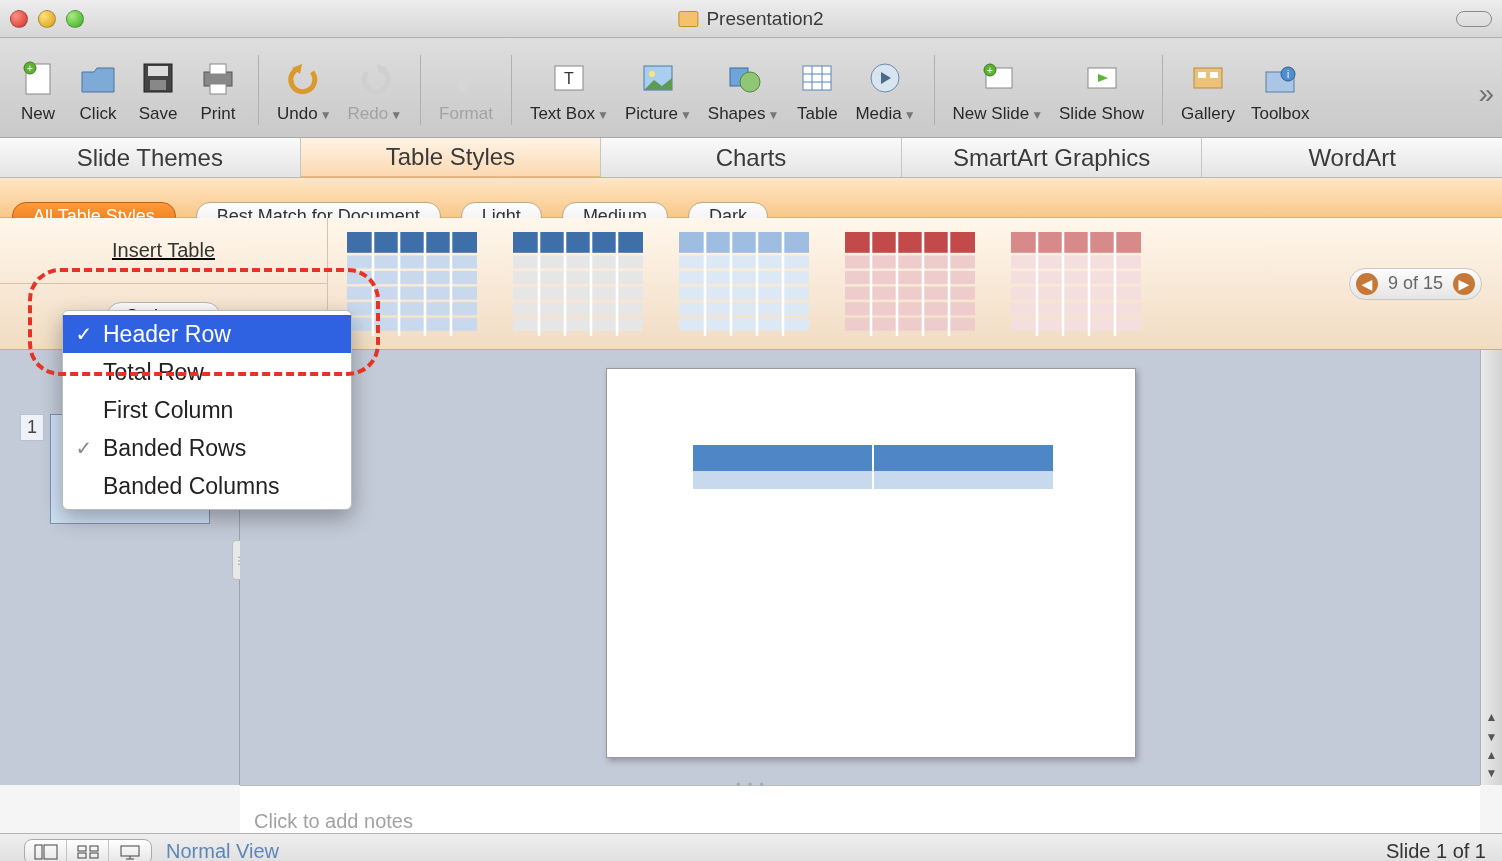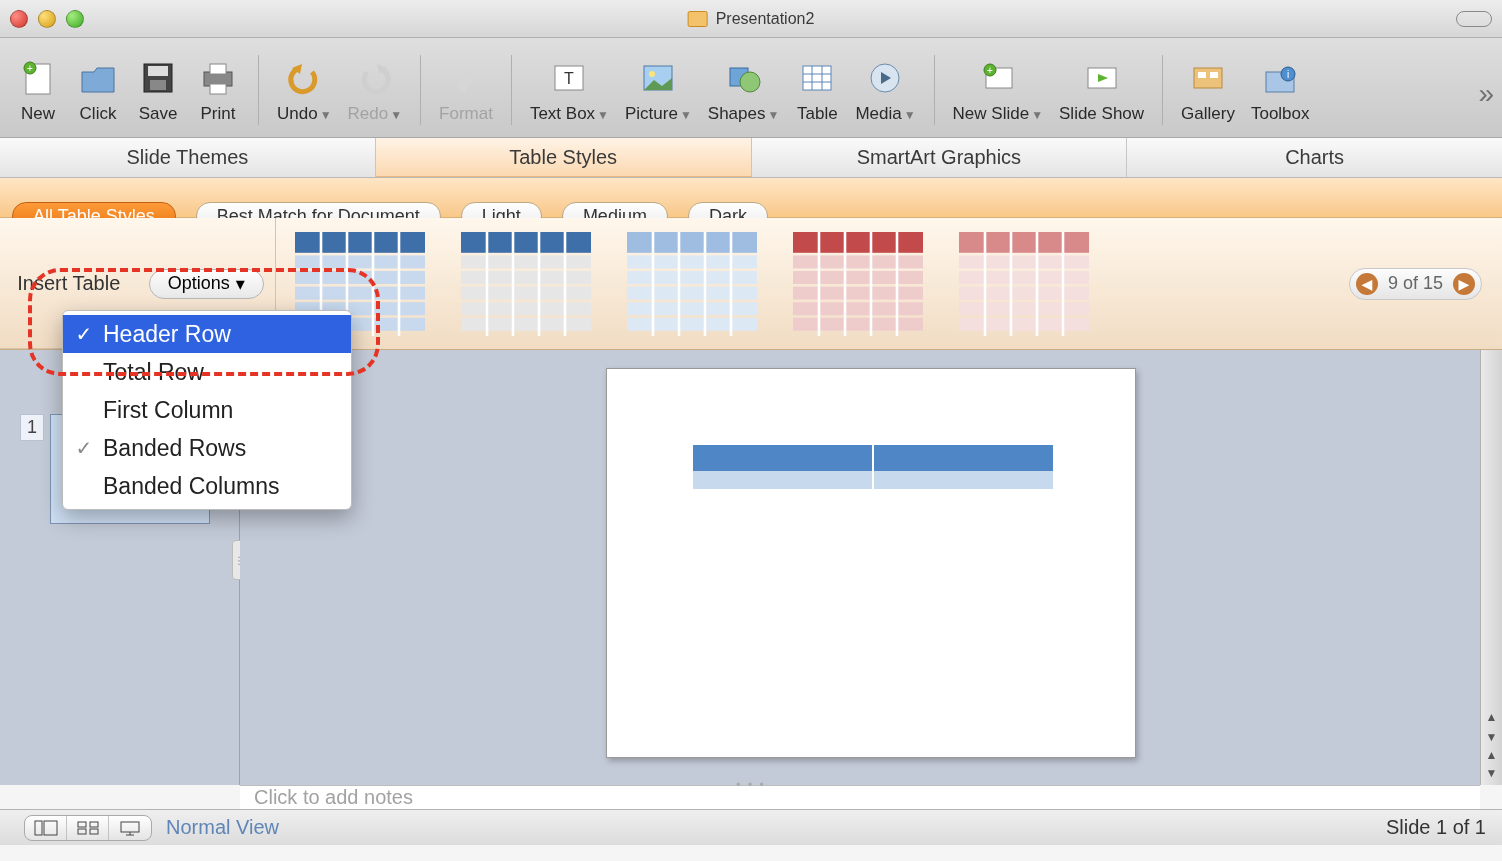"Presentation2" .titlebar-title { font-size: 16px -> 19px }
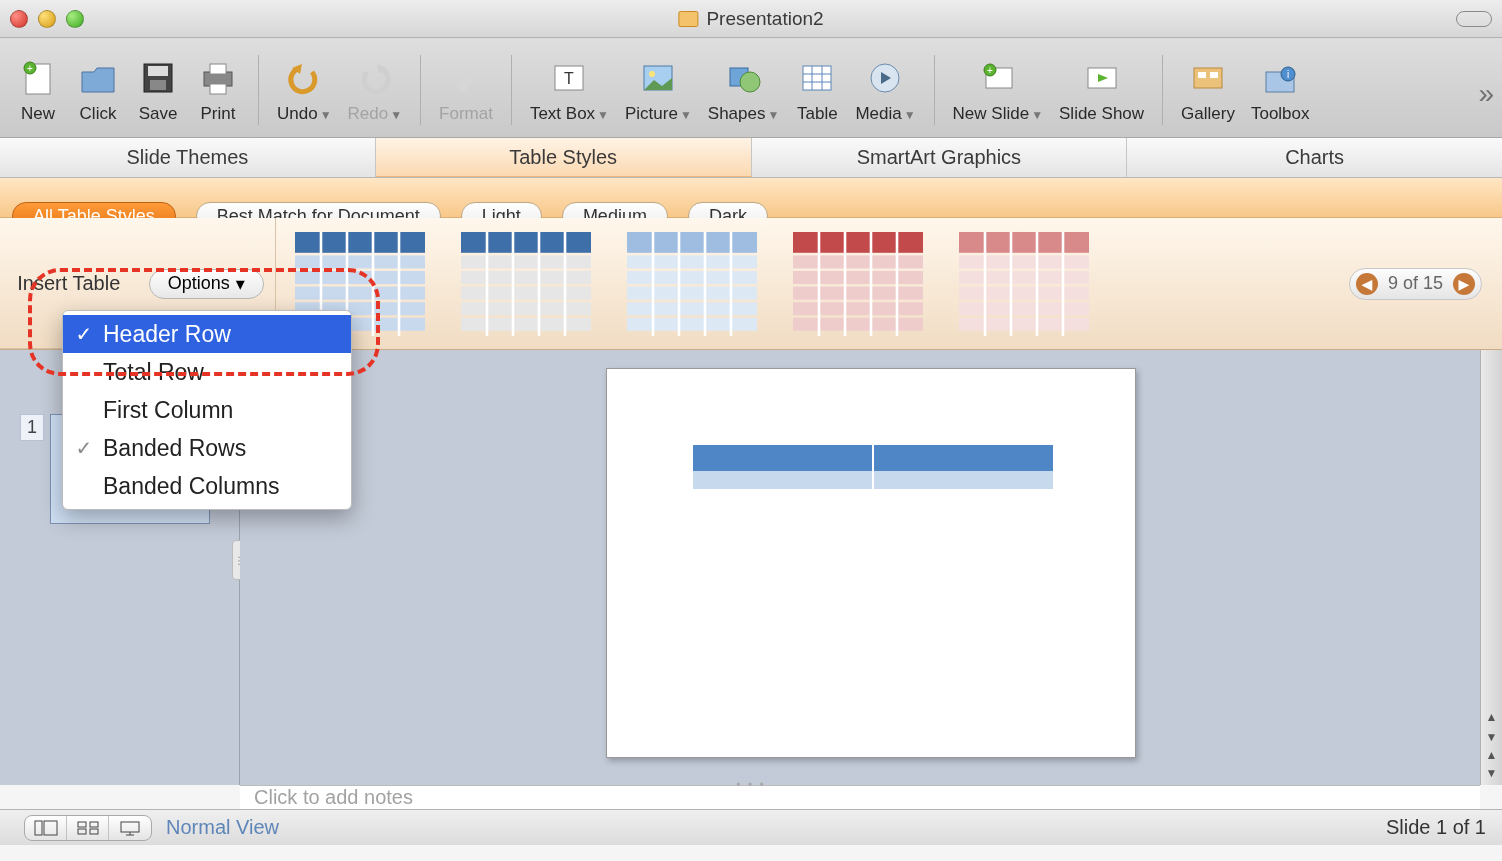"Slide Themes" .rtab { font-size: 20px -> 24px }
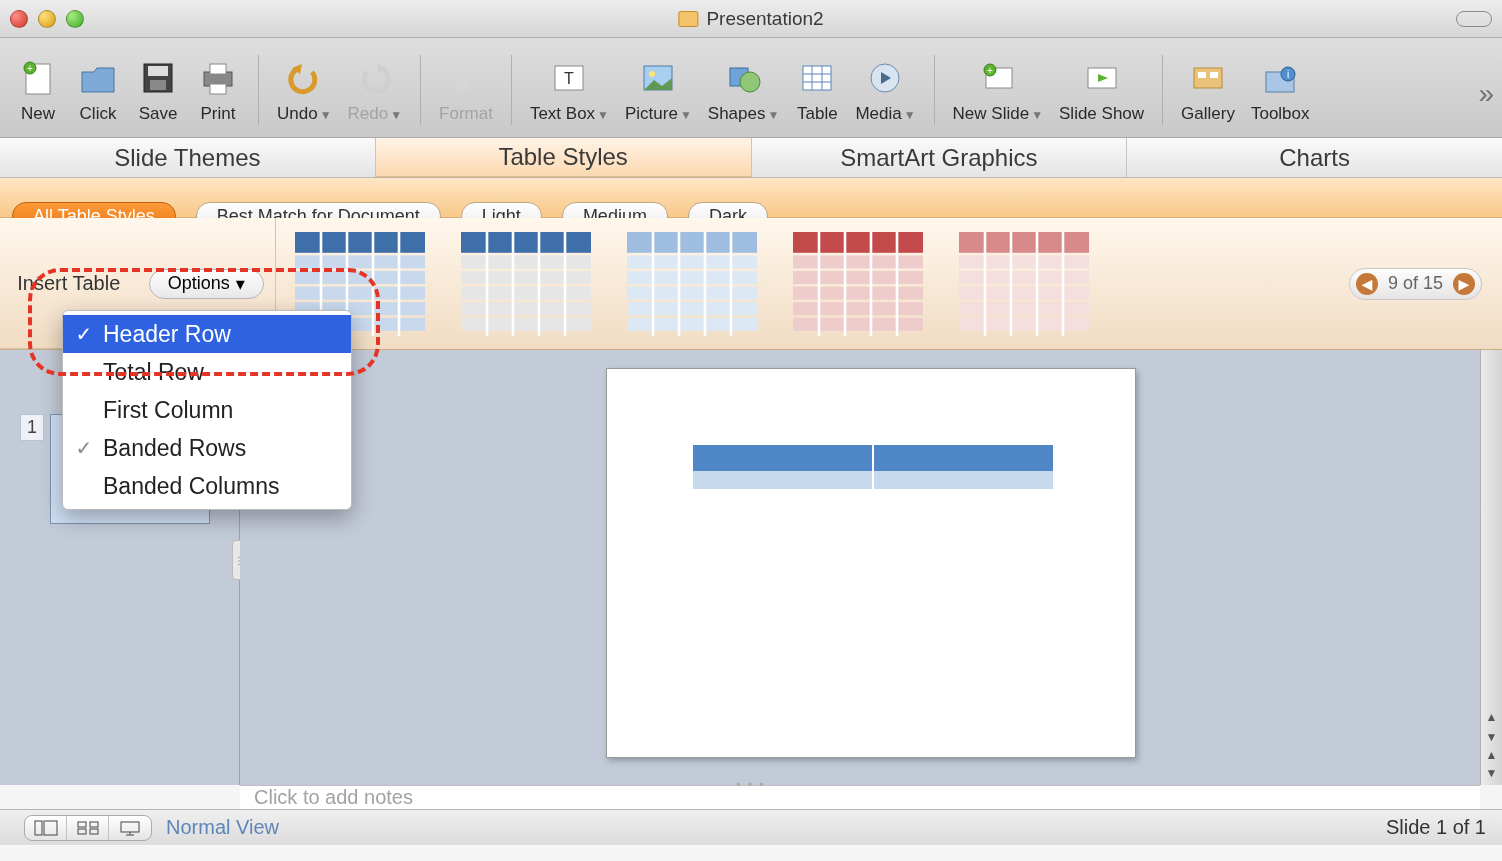"SmartArt Graphics" div.rtab { order: before "Charts" -> after "Charts" }
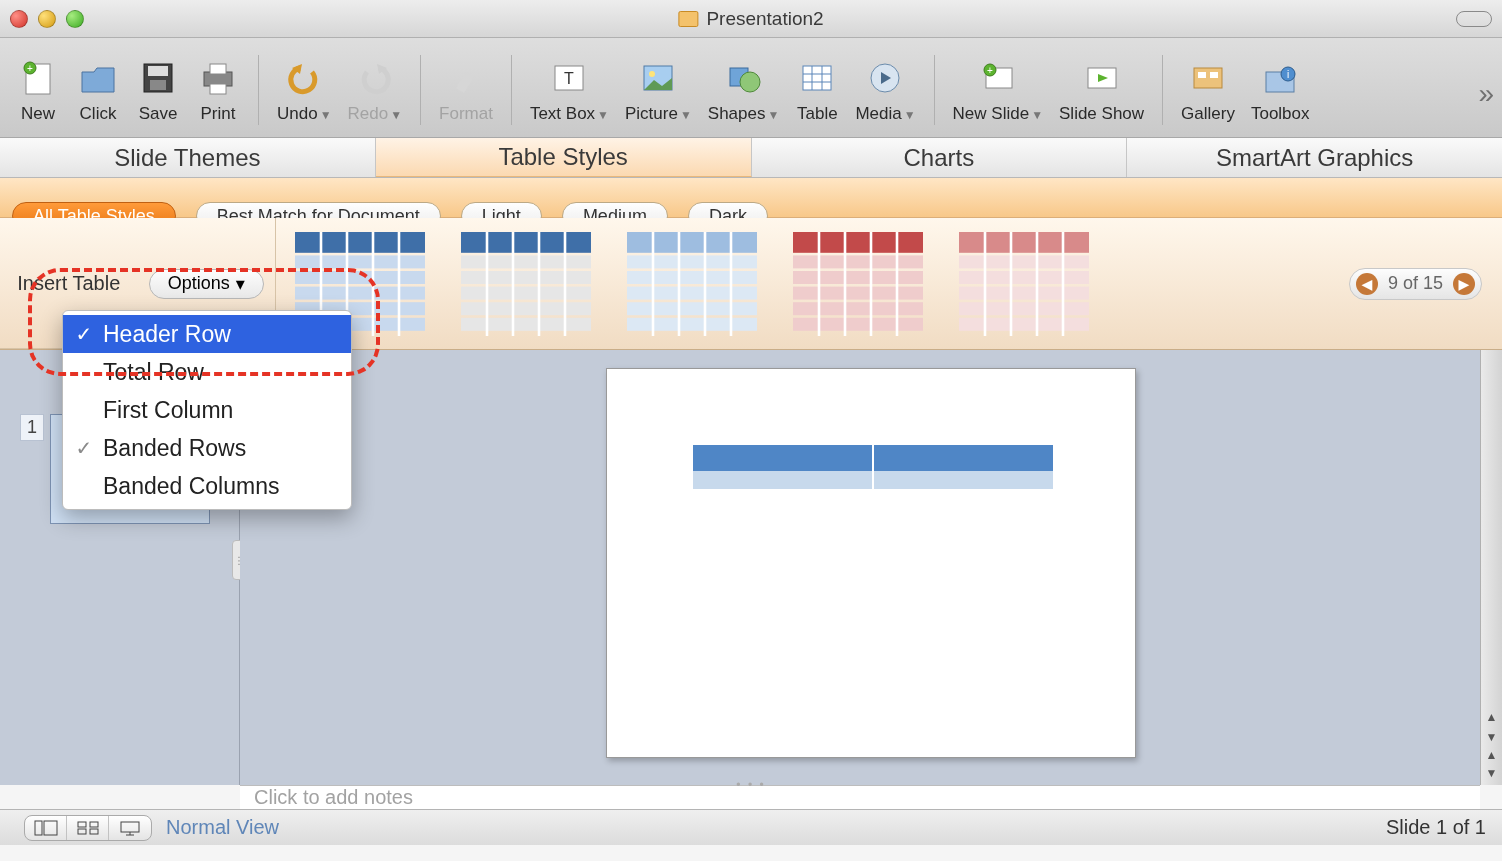"WordArt" div.rtab { html: none -> <div>WordArt</div> }
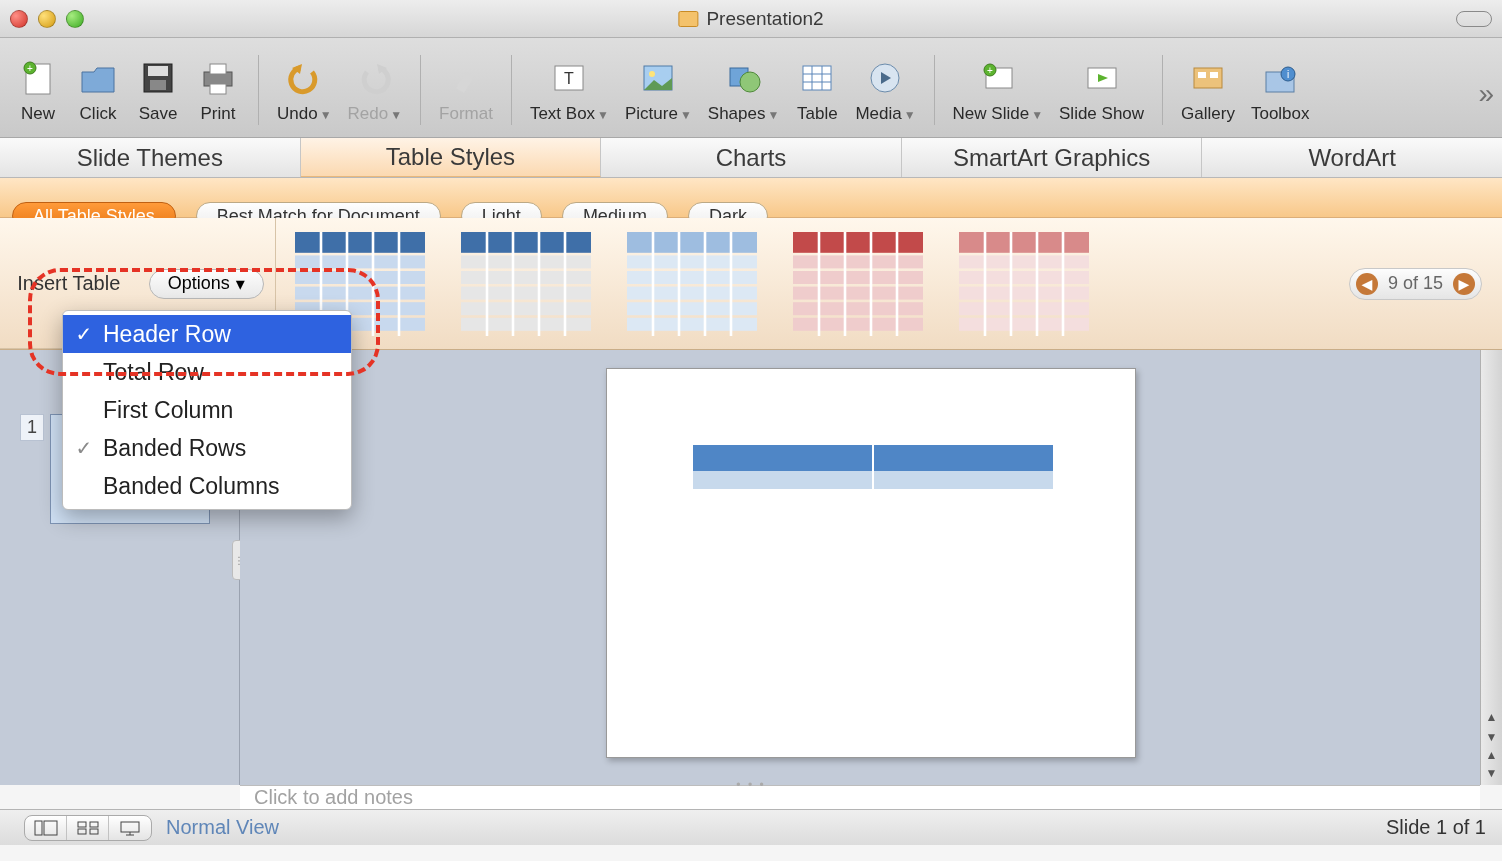"Insert Table" .gallery-left { flex-direction: none -> column; text-decoration: none -> underline; width: 276px -> 328px }
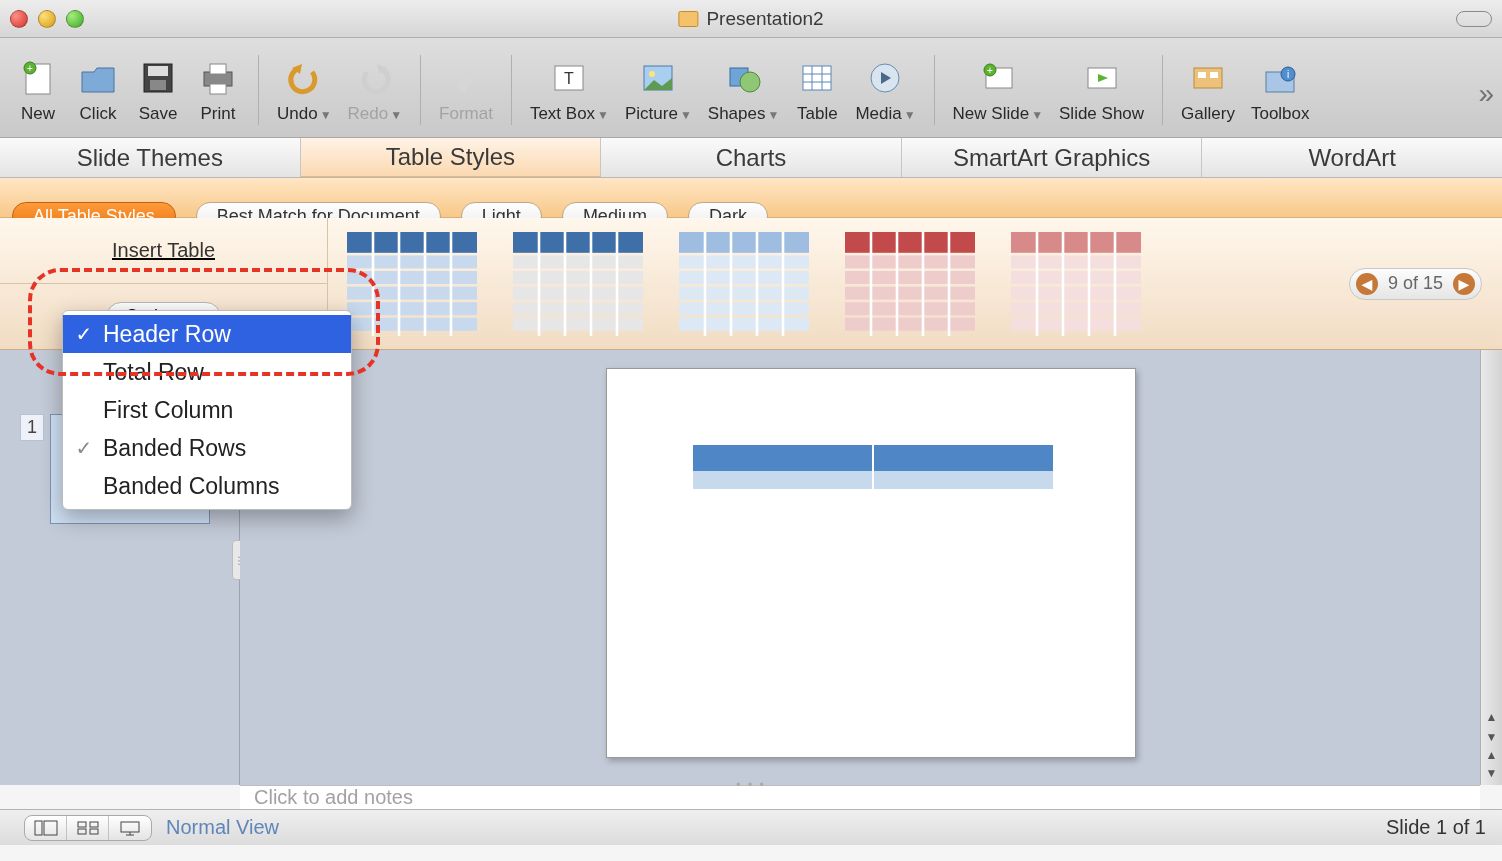"Click to add notes" .notes-bar { align-items: center -> flex-end; height: 24px -> 48px }
